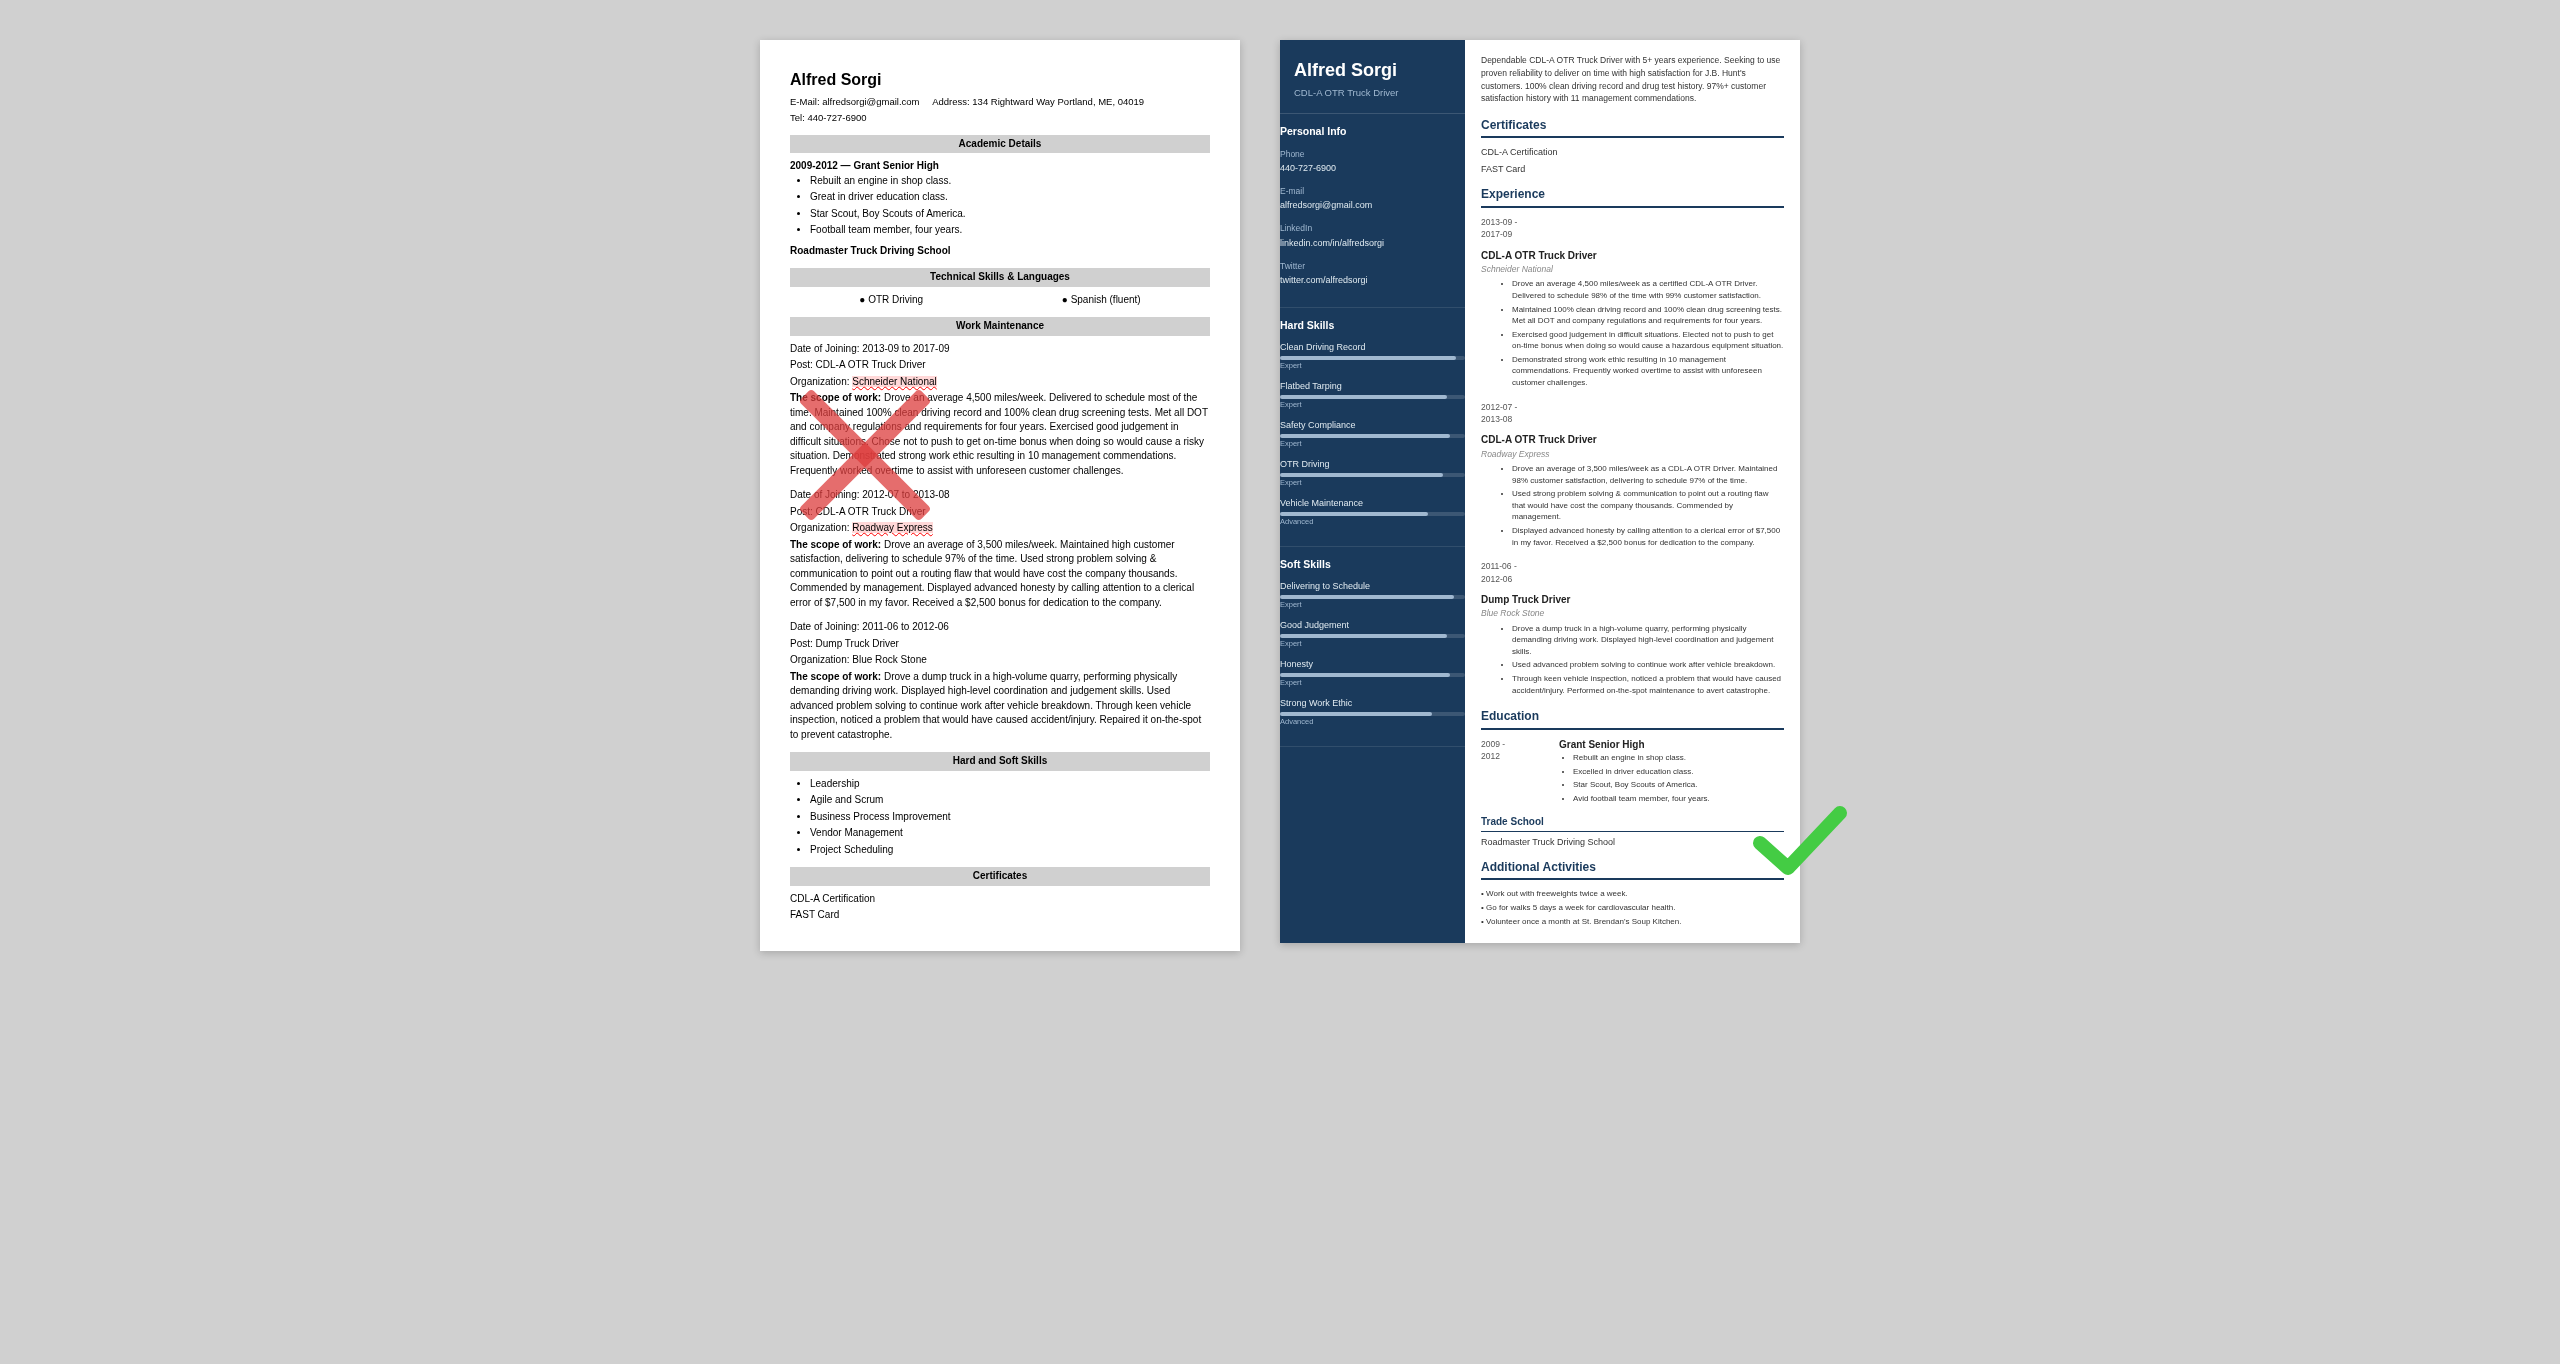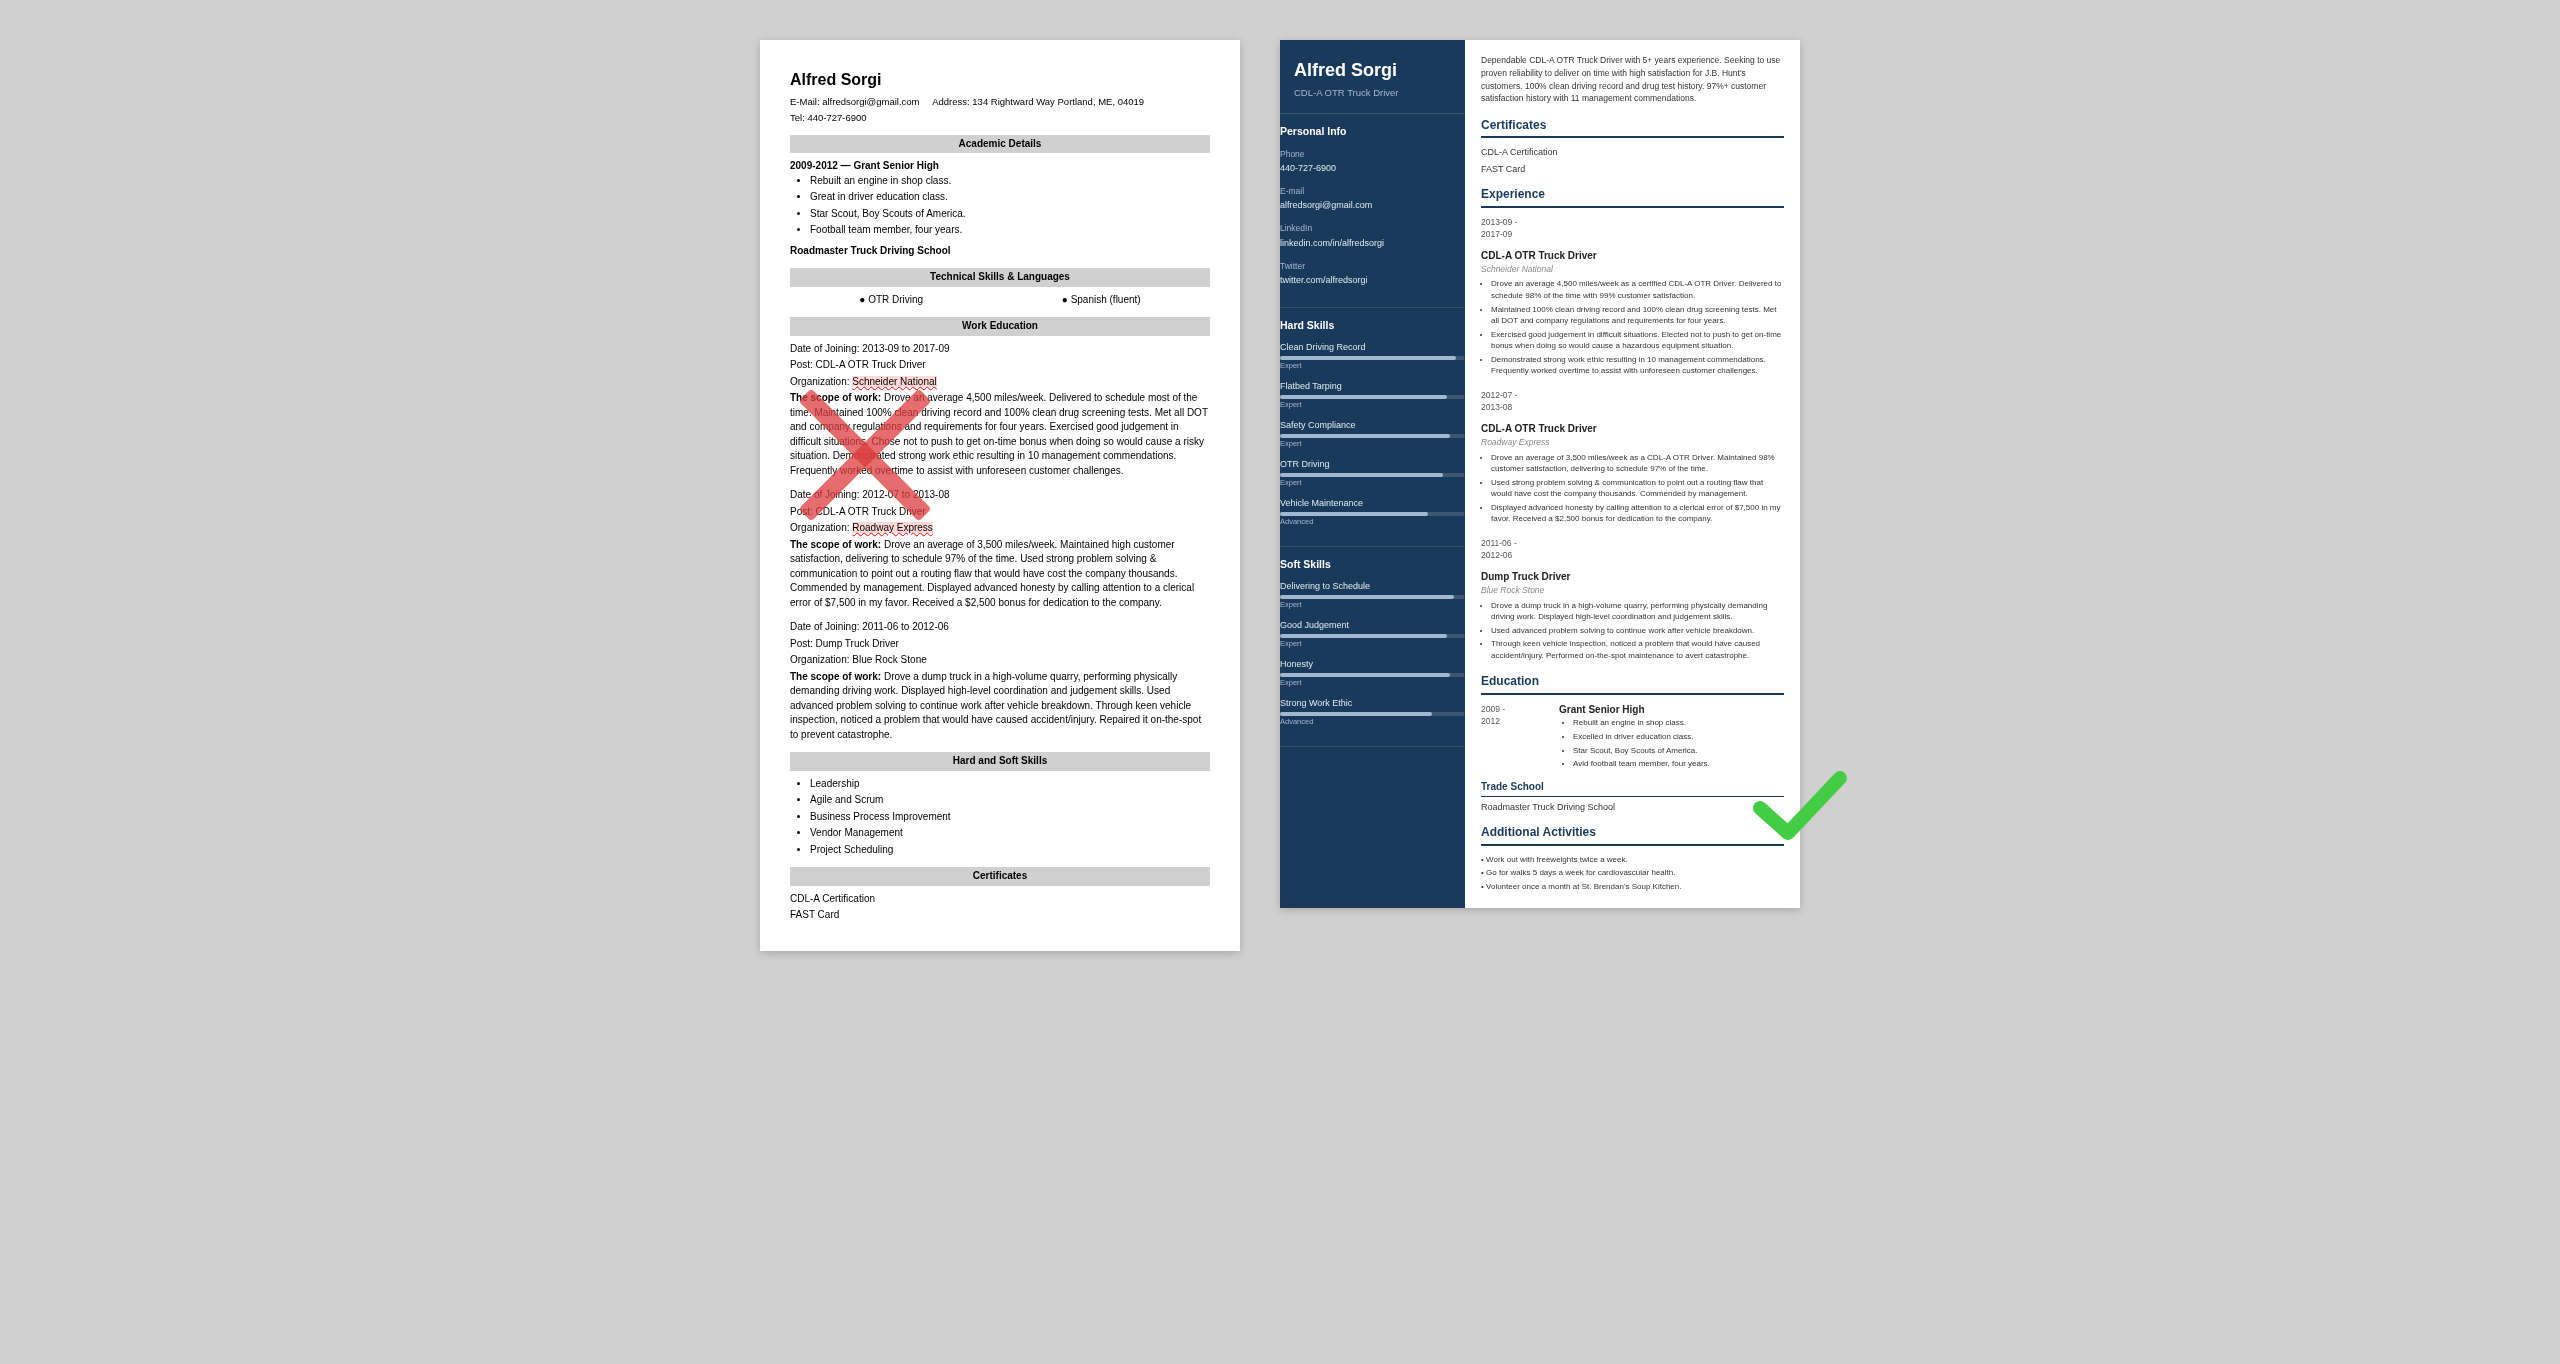"Drove an average 4,500 miles/week" .exp-details ul { margin-left: 10px -> 31px }
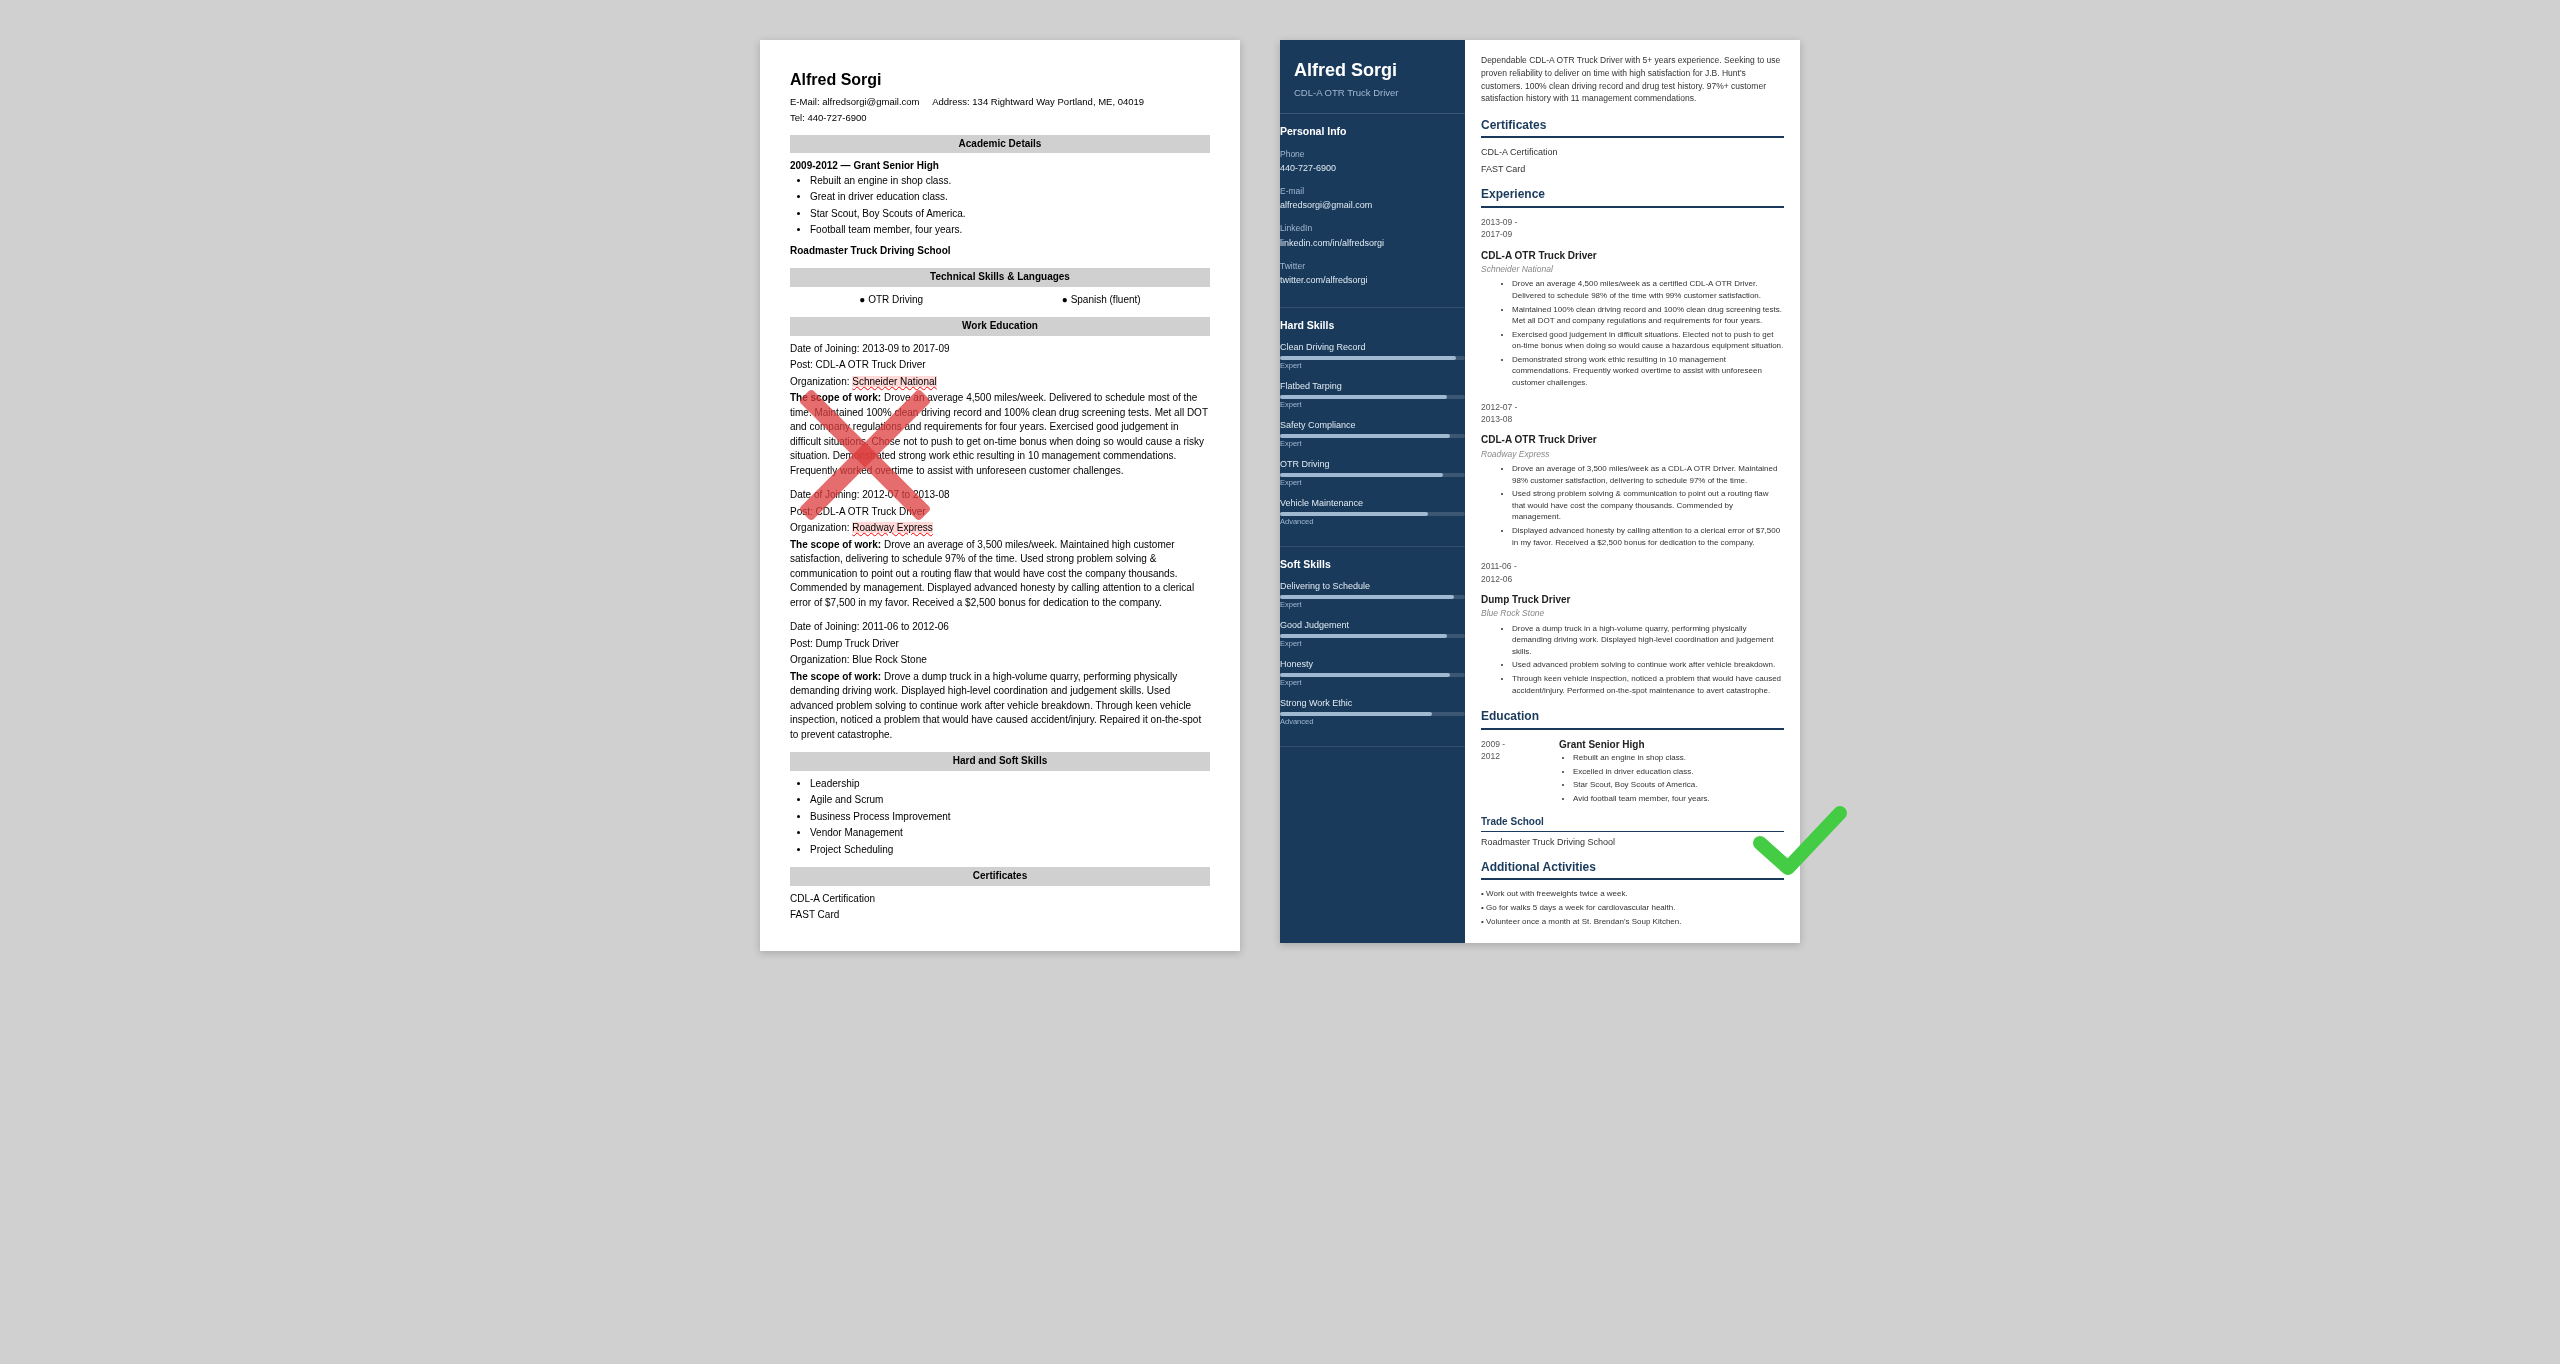"Work Education" div.section-header { text: Education -> Maintenance }
